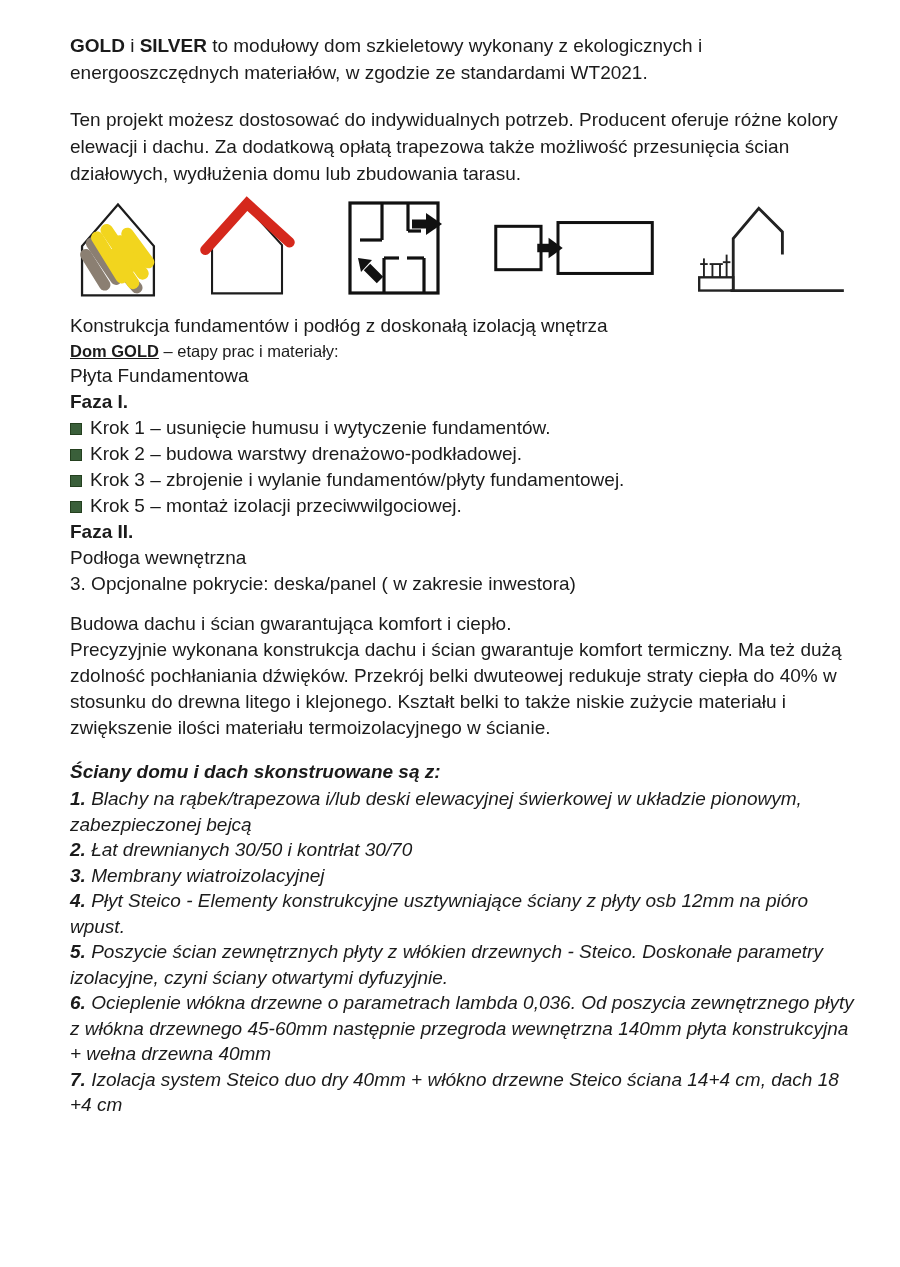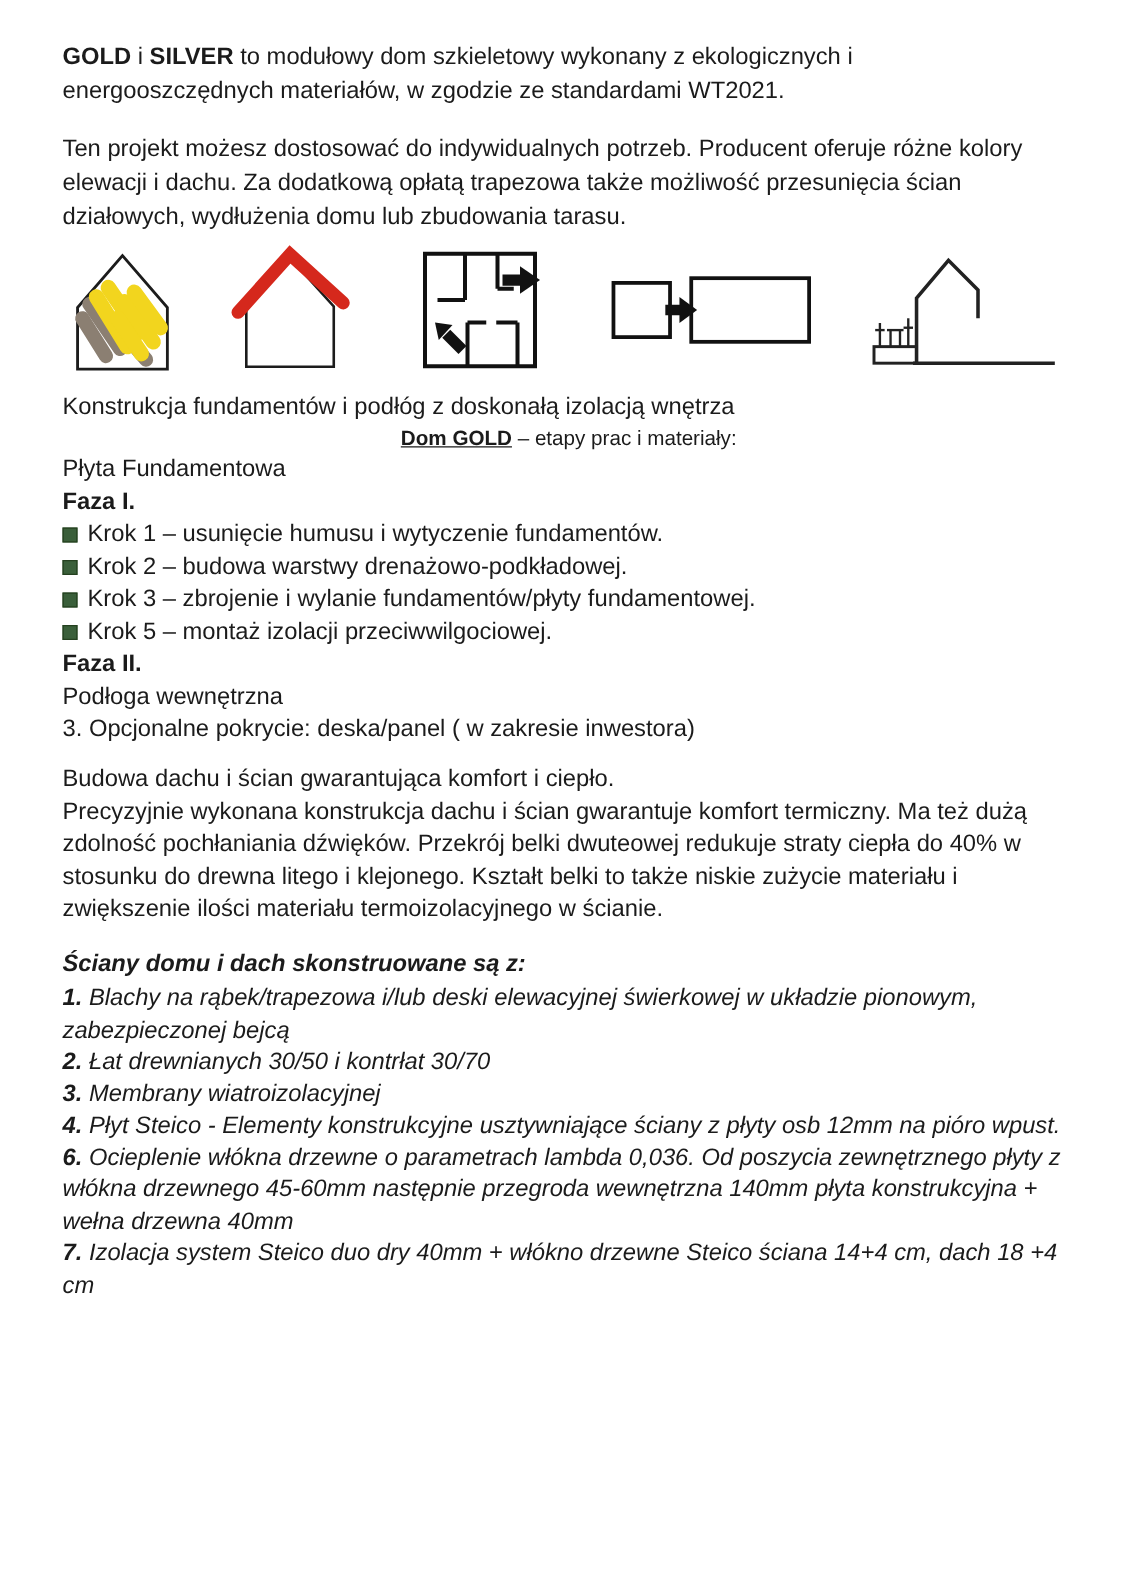"GOLD i SILVER to modułowy" .page { margin-left: none -> 20px }
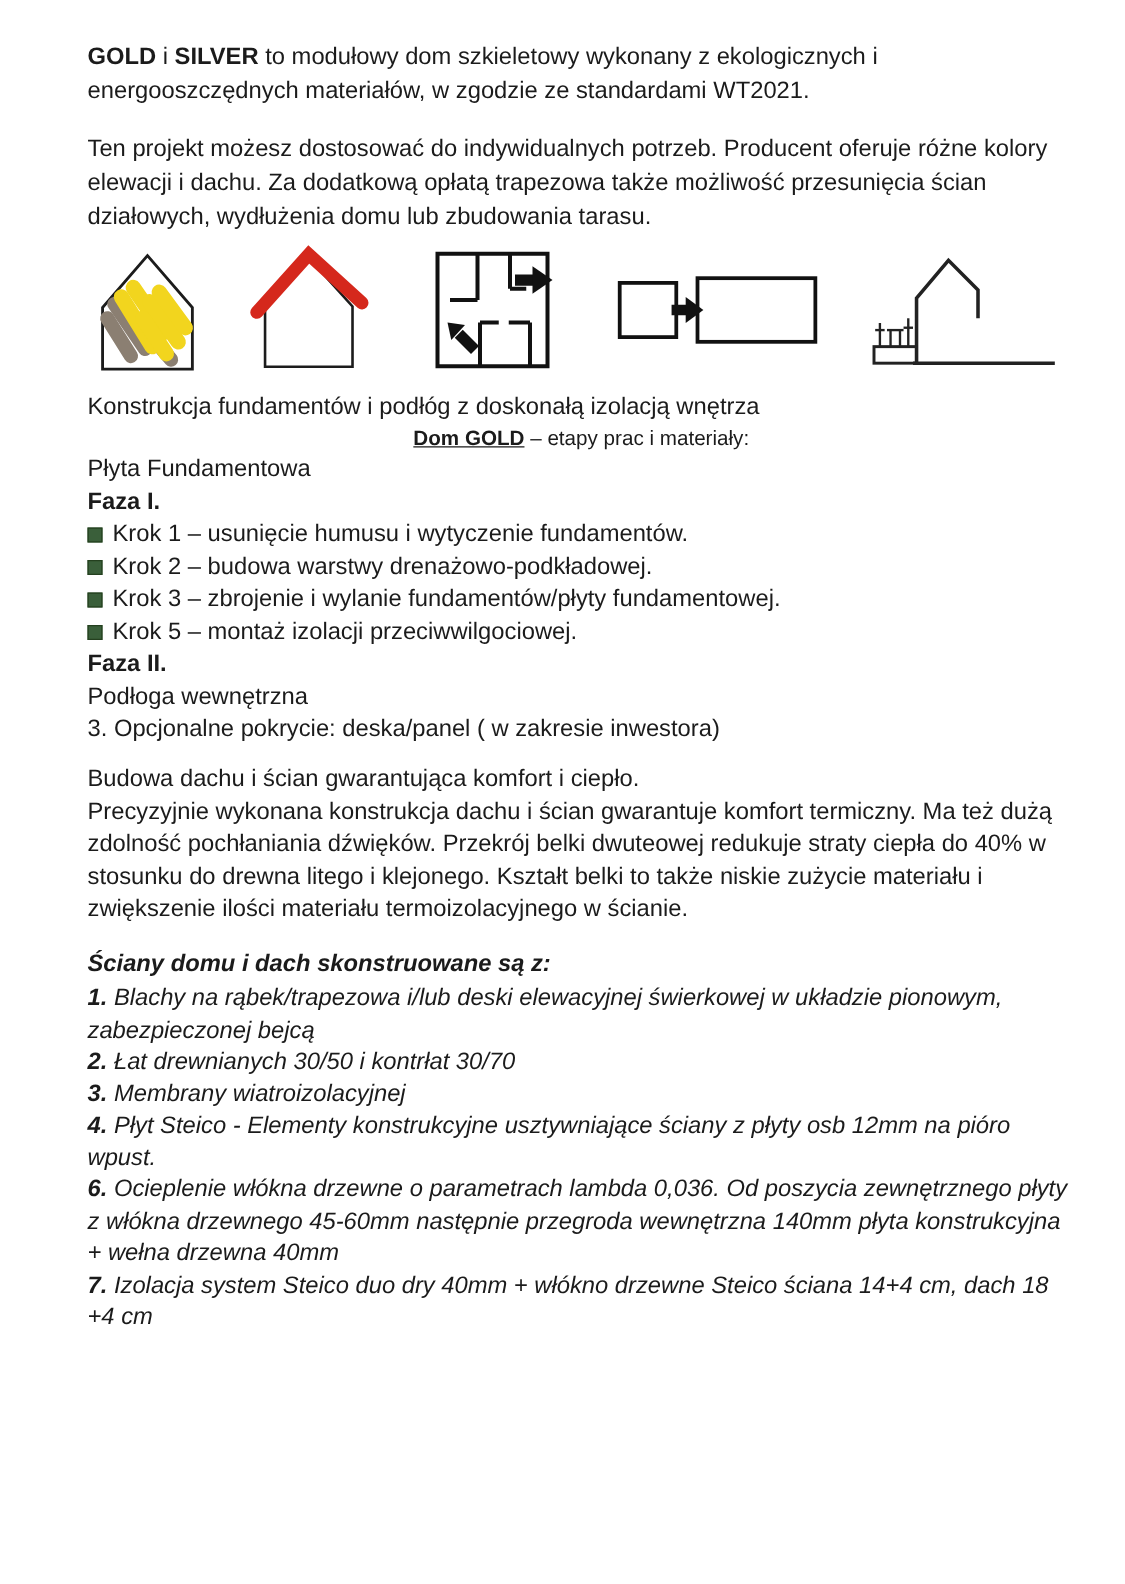"Dom GOLD – etapy prac" .small { text-align: center -> none }
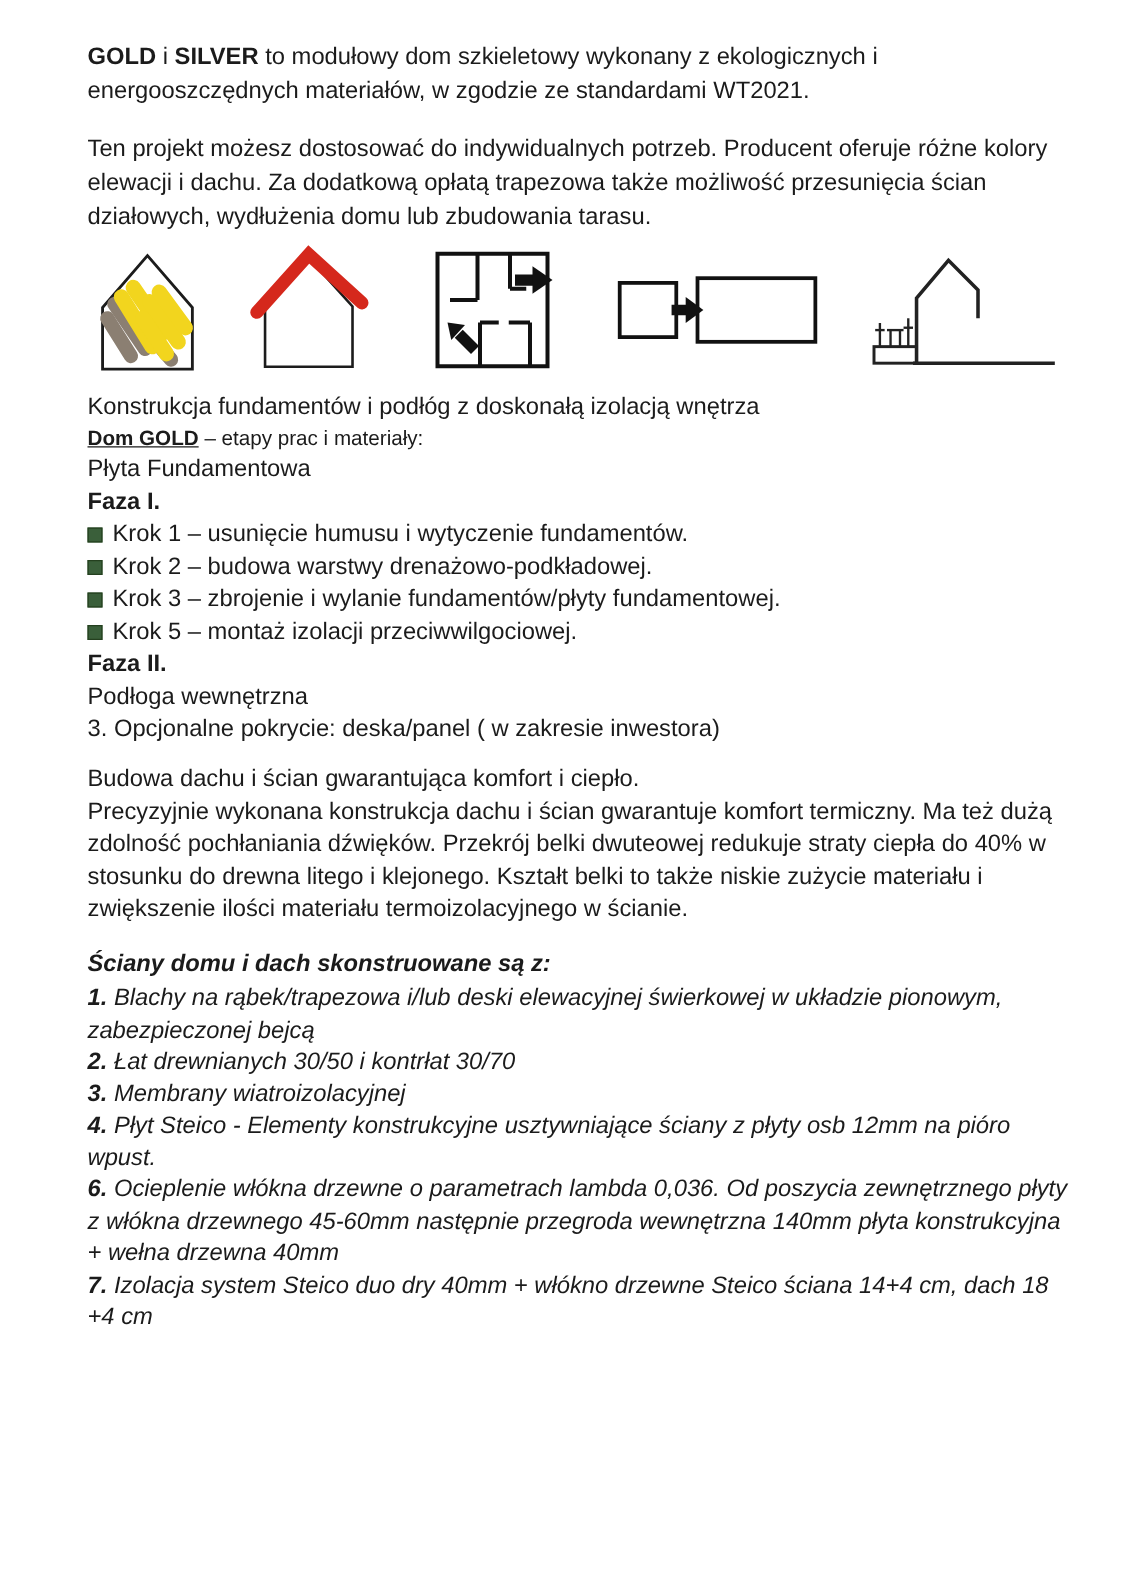"5. Poszycie ścian zewnętrznych płyty" div.mat { html: none -> <div><b>5.</b> <span>Poszycie ścian zewnętrznych płyty z włókien drzewnych - Steico. Doskonałe parametry izolacyjne, czyni ściany otwartymi dyfuzyjnie.</span></div> }
